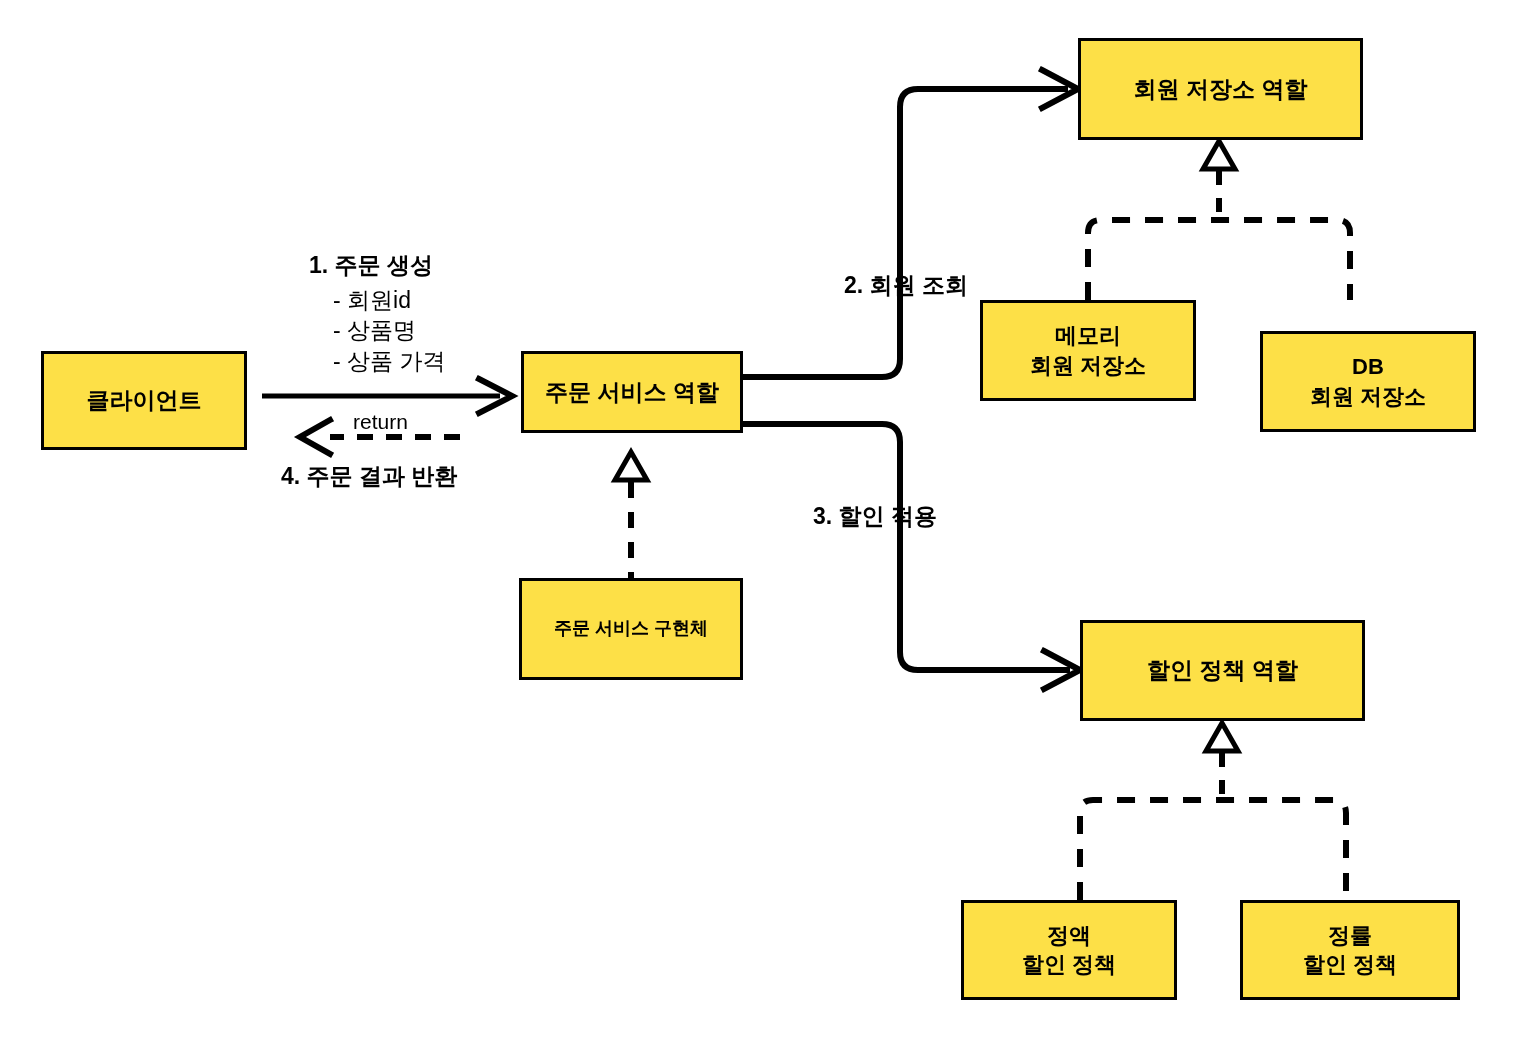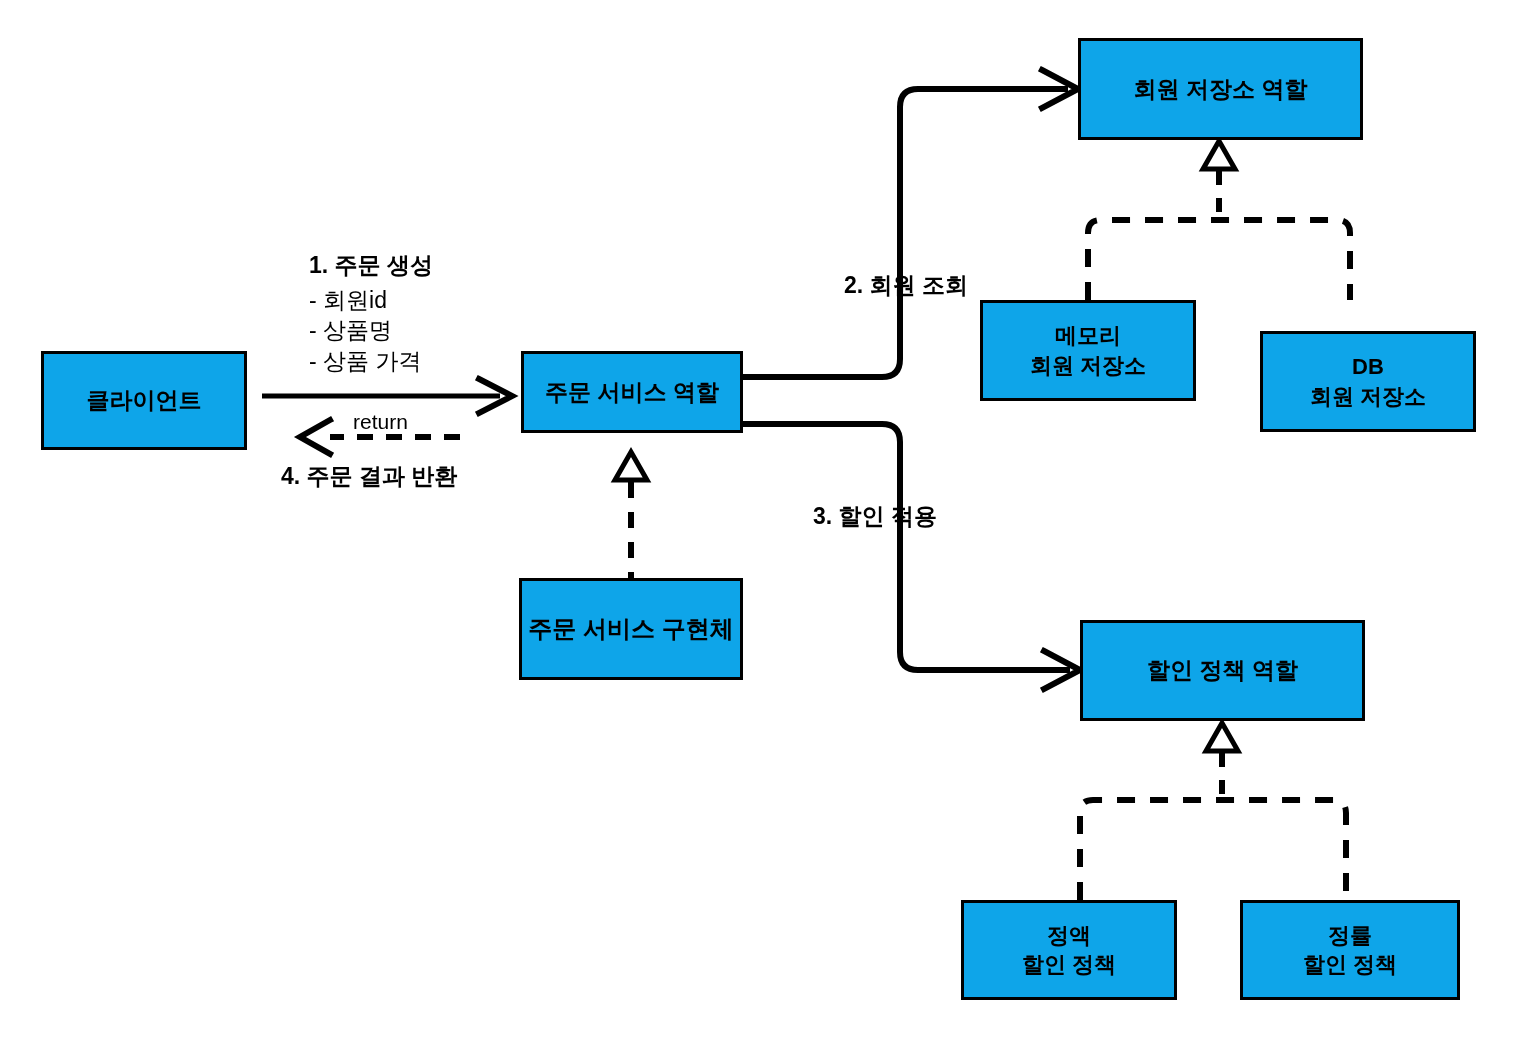"회원 저장소 역할" .node { background: #0ea5e9 -> #fde047 }
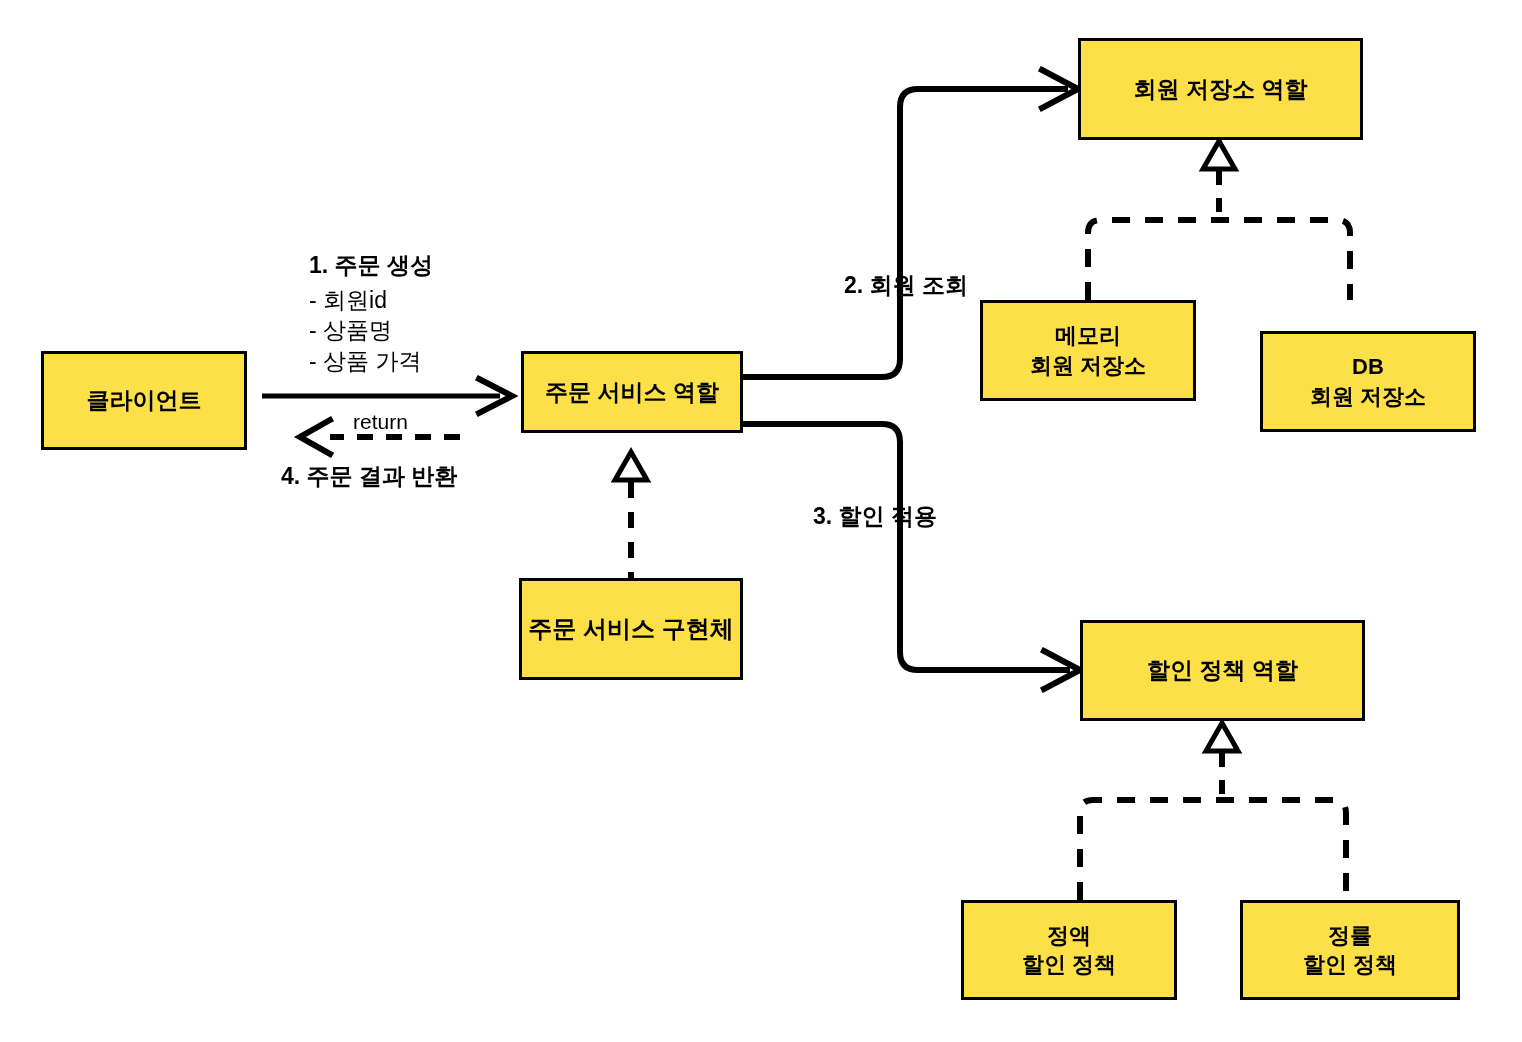"- 회원id" .call-params { margin-left: none -> 24px }
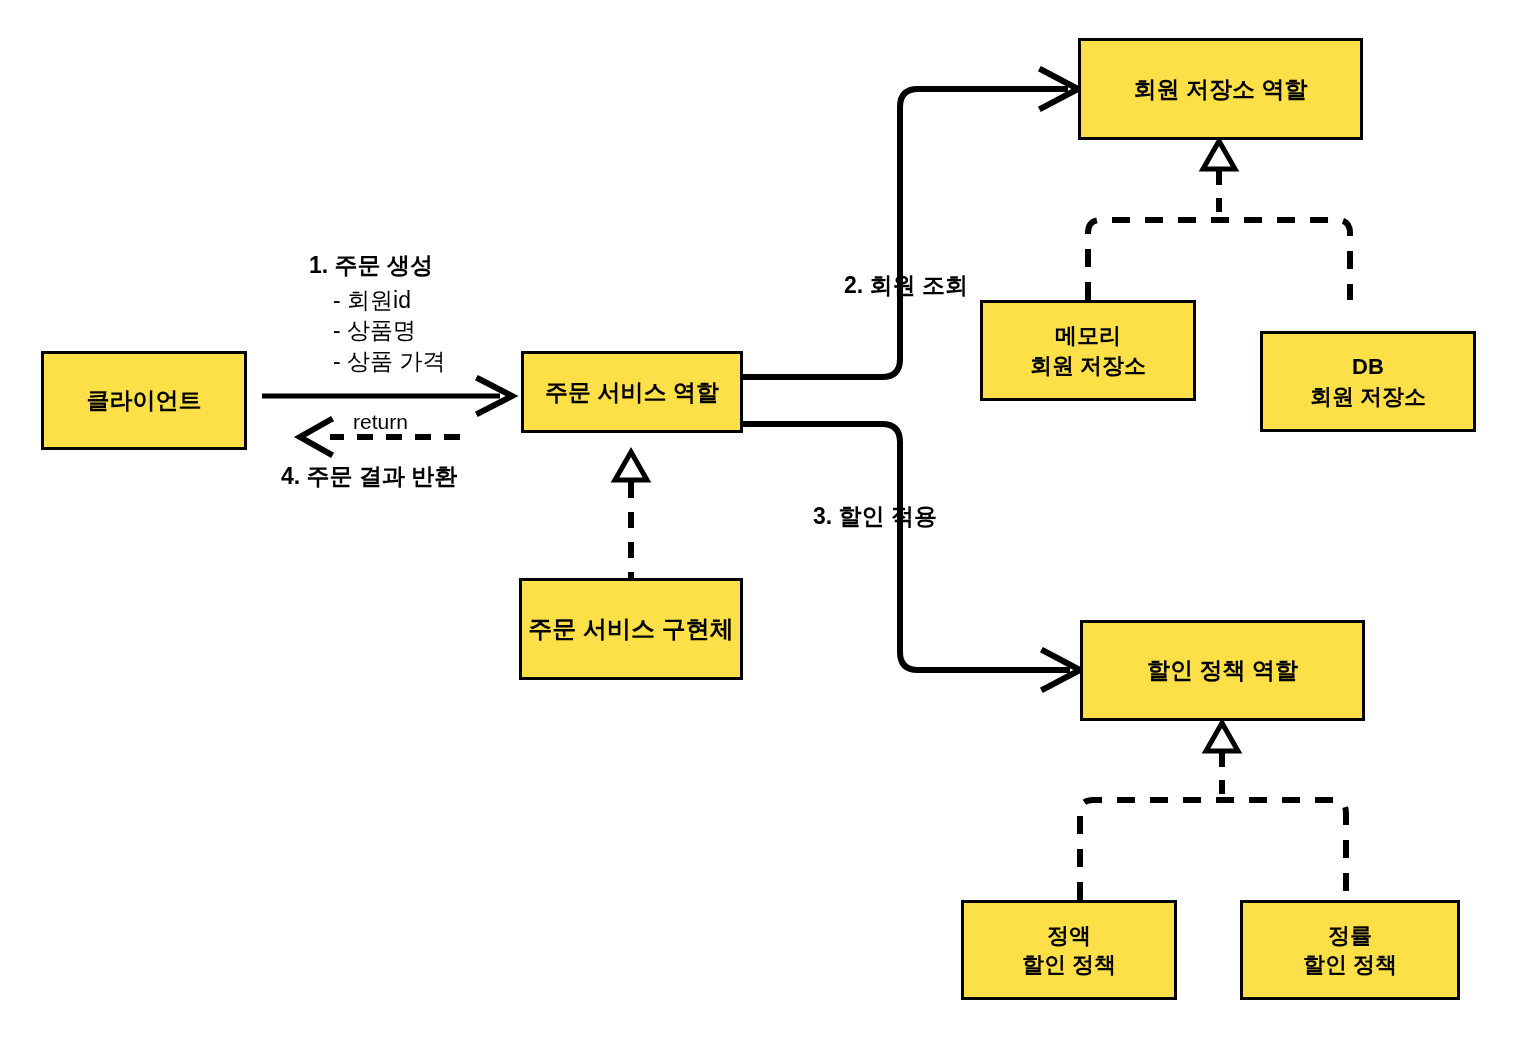"주문 서비스 구현체" div.node { font-size: 24px -> 18px }
